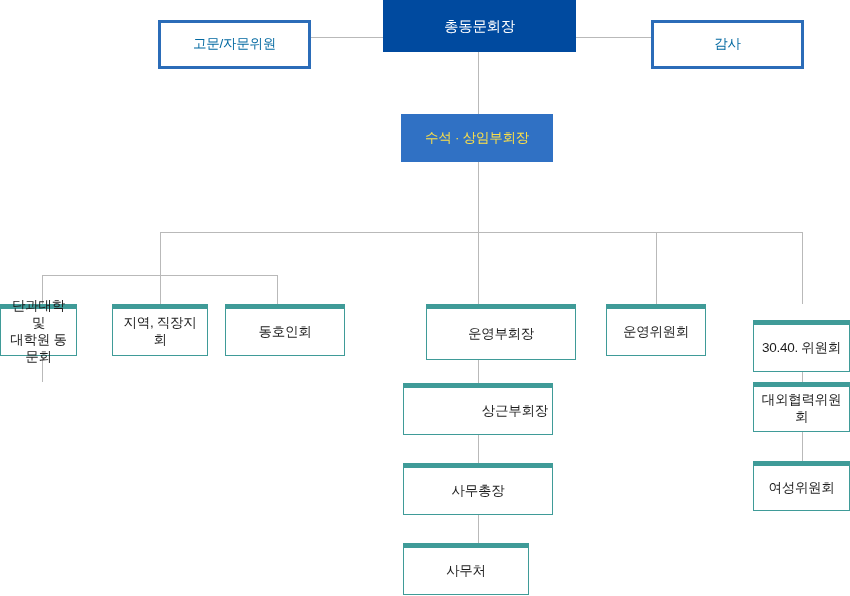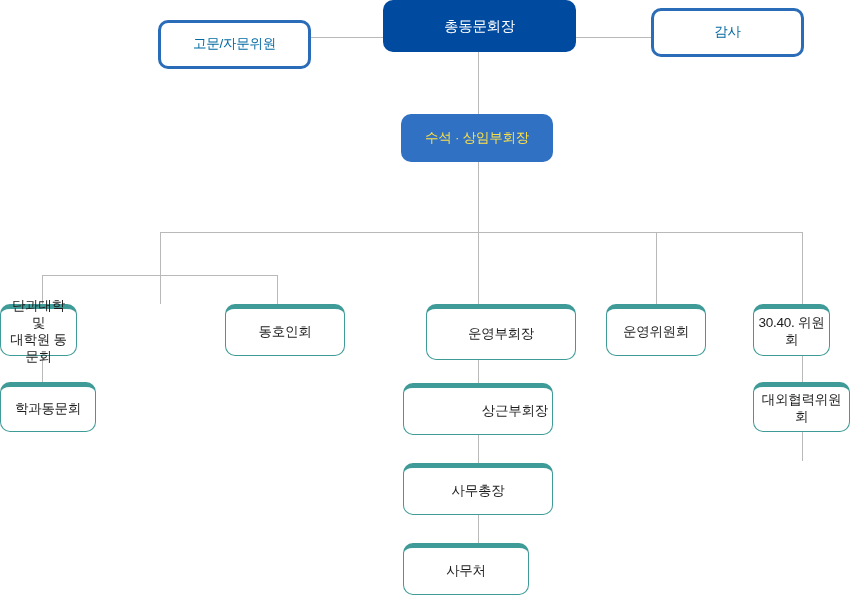"총동문회장" .node { border-radius: 10px -> none }
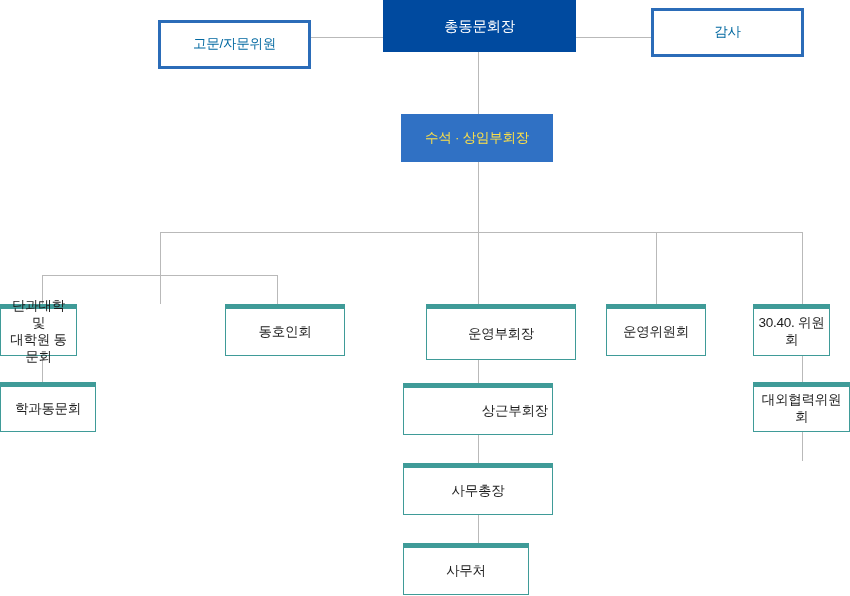"감사" div.node { top: 8px -> 20px }
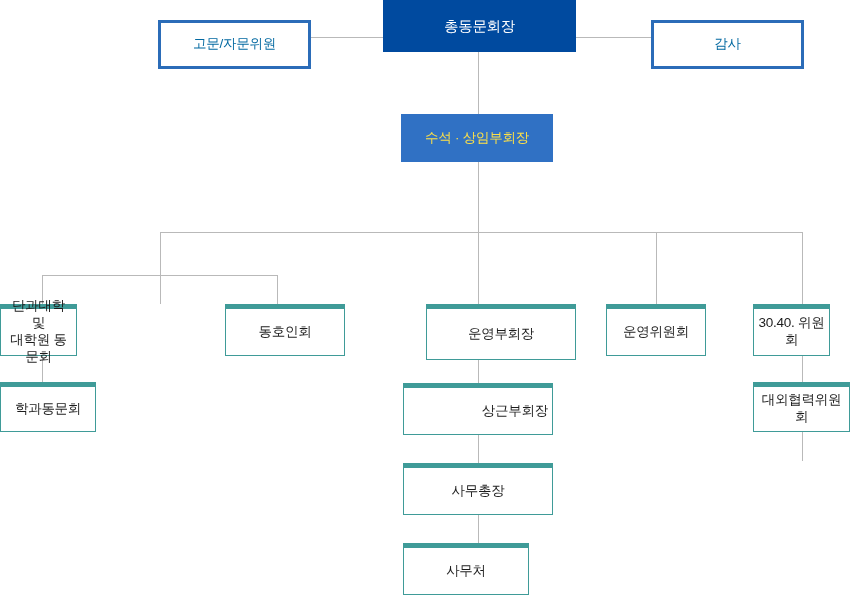"지역, 직장지회" div.node { html: none -> <div> <span>지역, 직장지회</span> </div> }
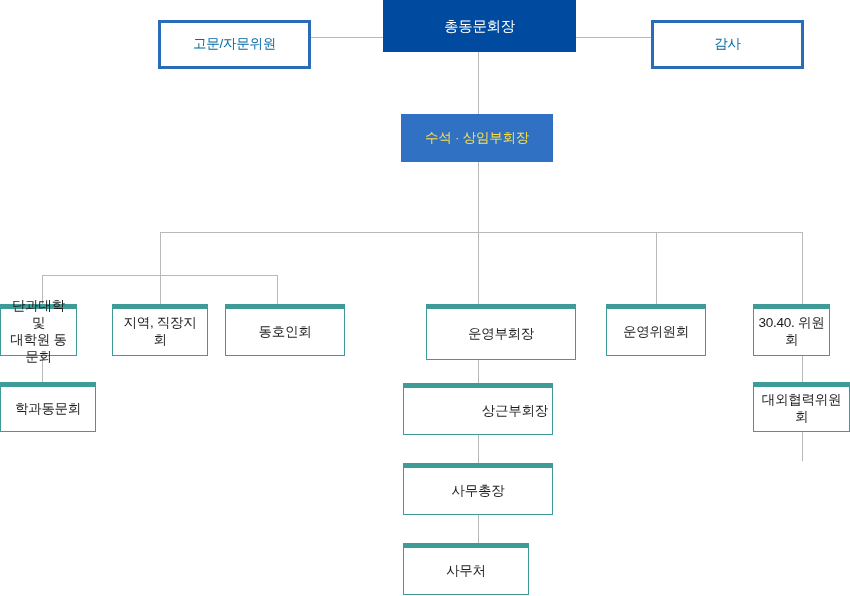"30.40. 위원회" div.node { top: 304px -> 320px; width: 77px -> 97px }
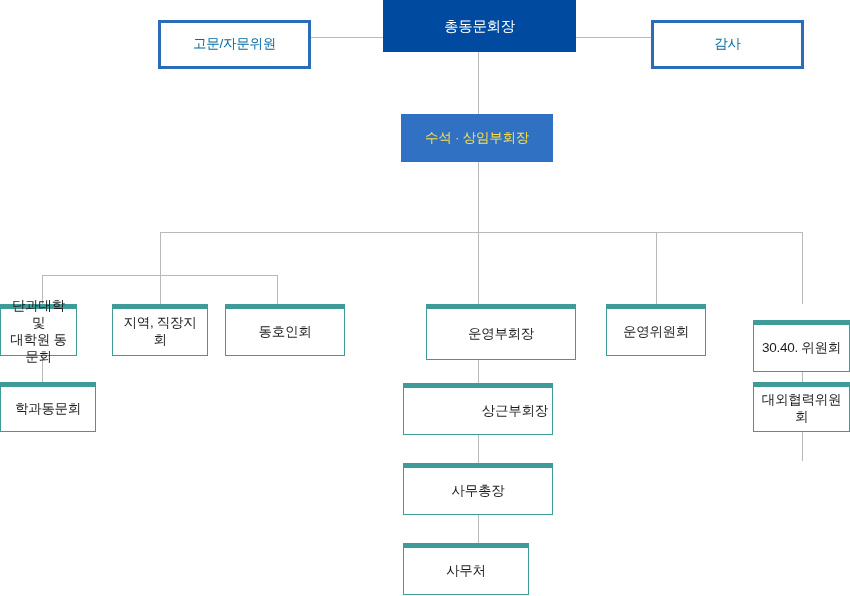"학과동문회" div.node { html: <div> <span>학과동문회</span> </div> -> none }
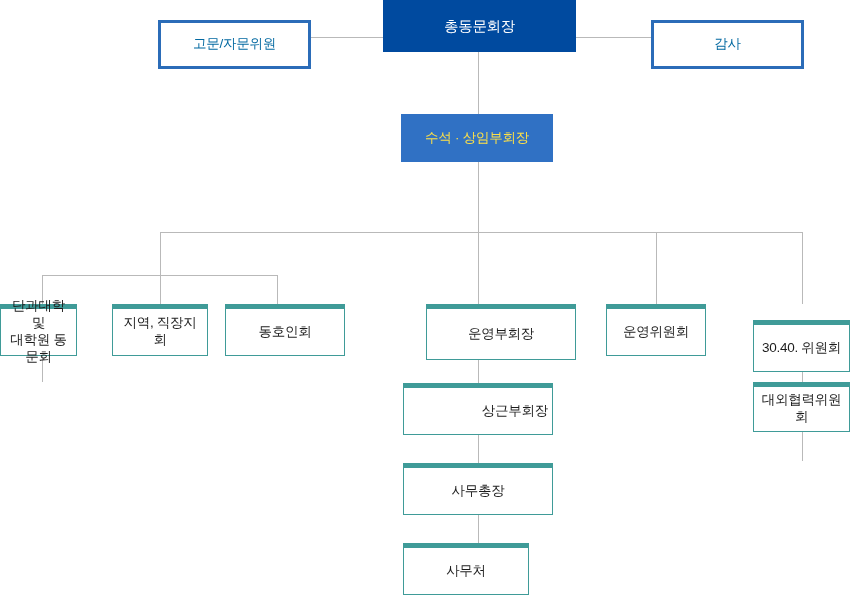"여성위원회" div.node { html: none -> <div> <span>여성위원회</span> </div> }
